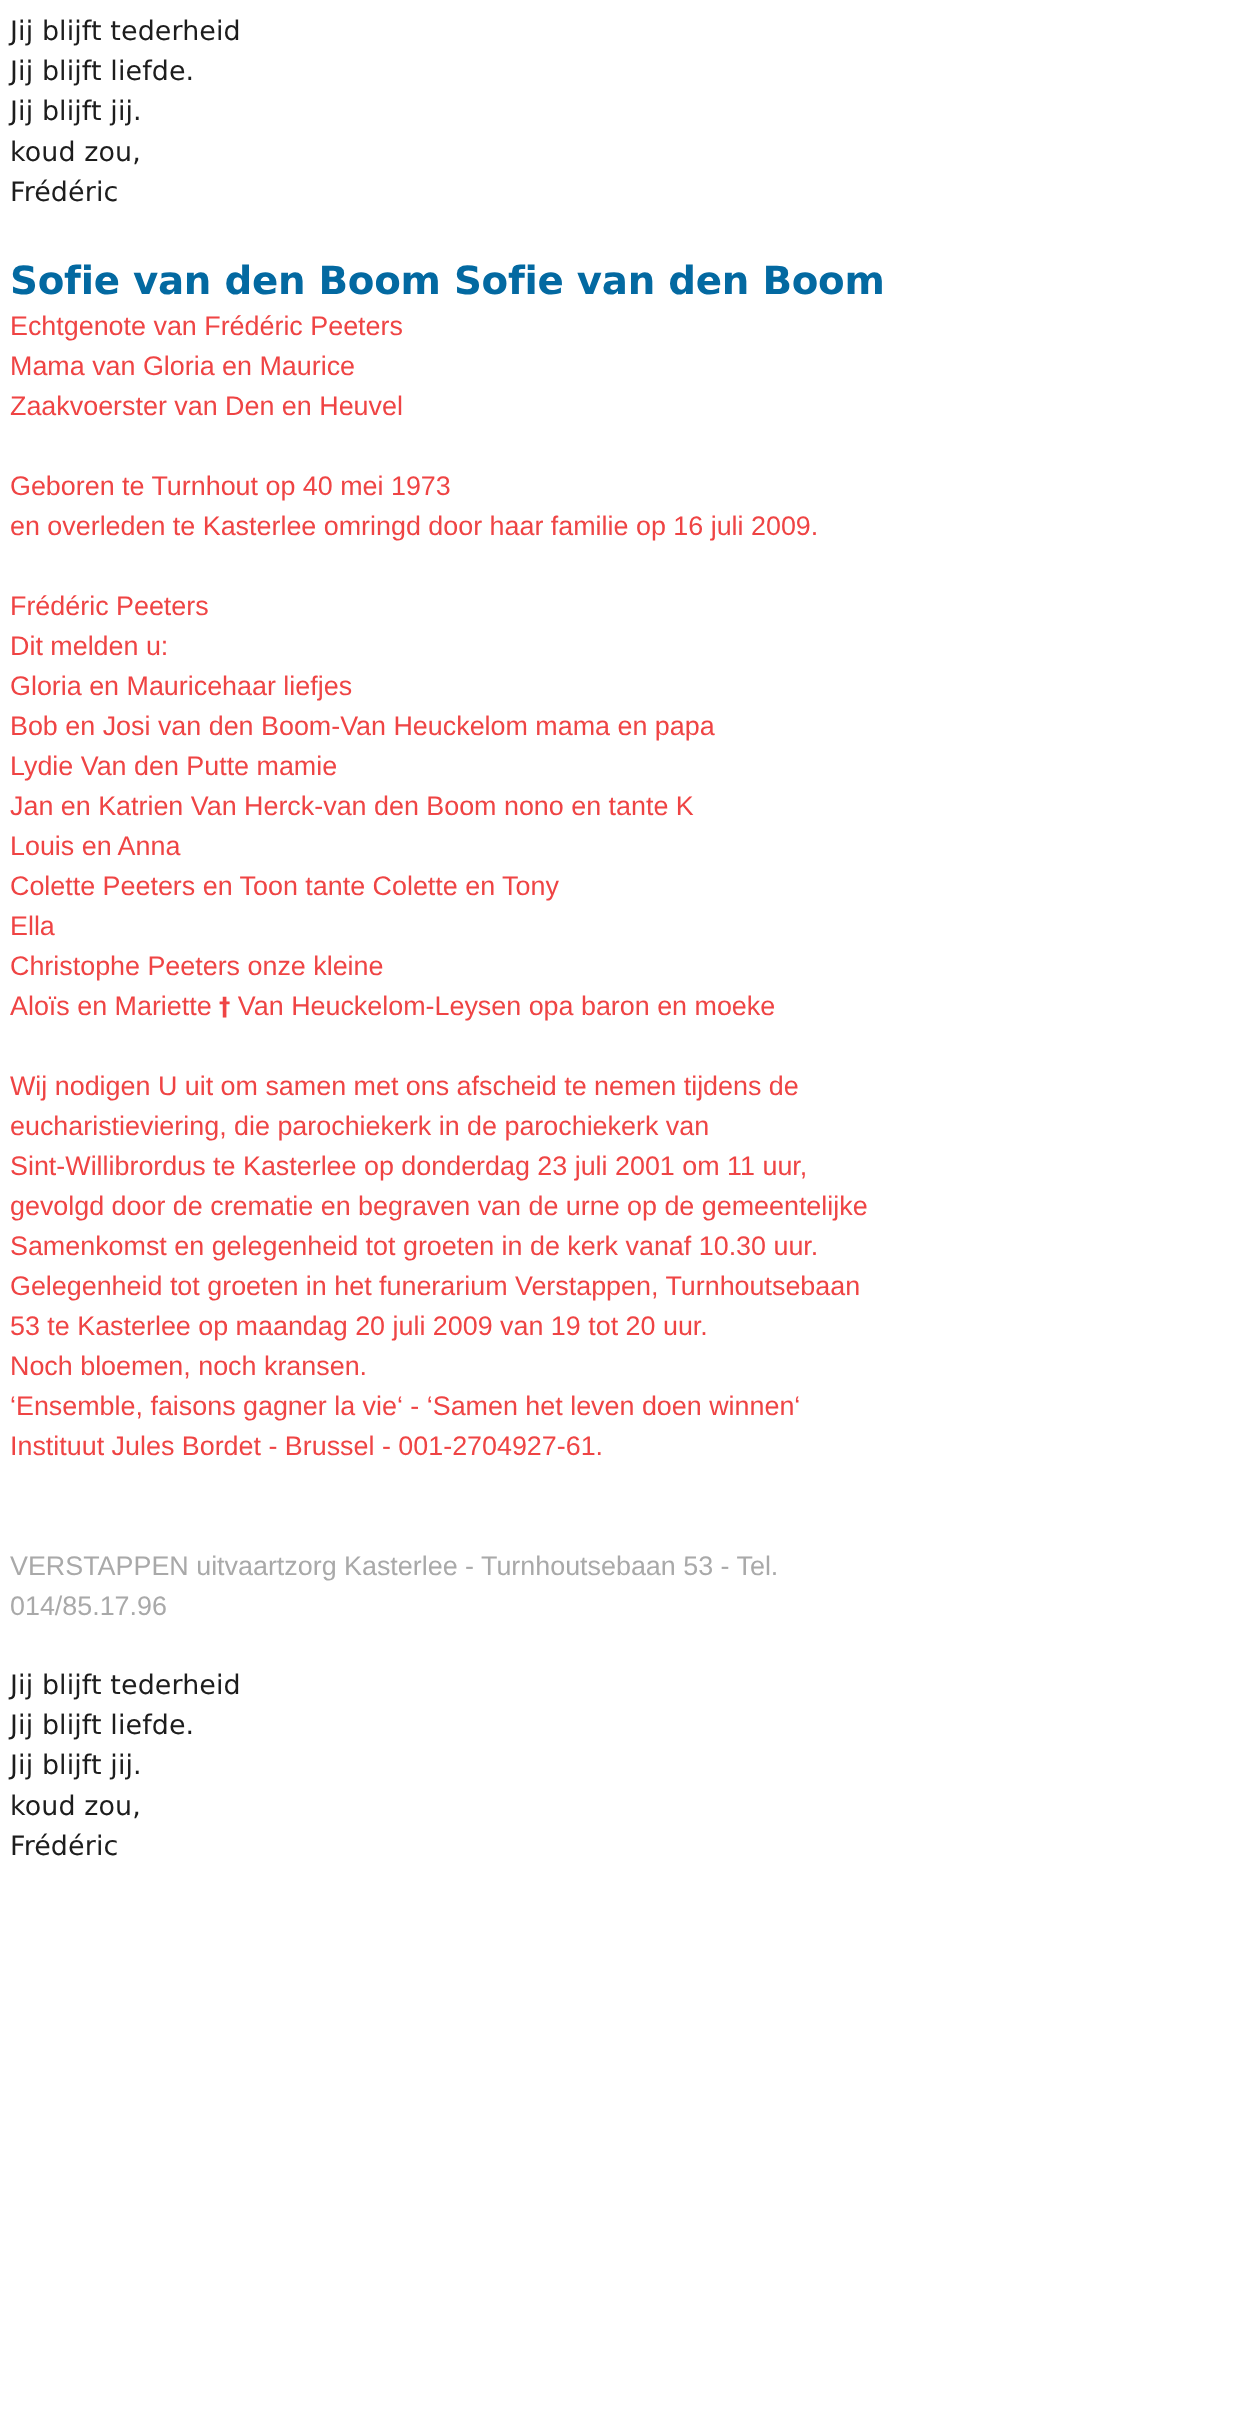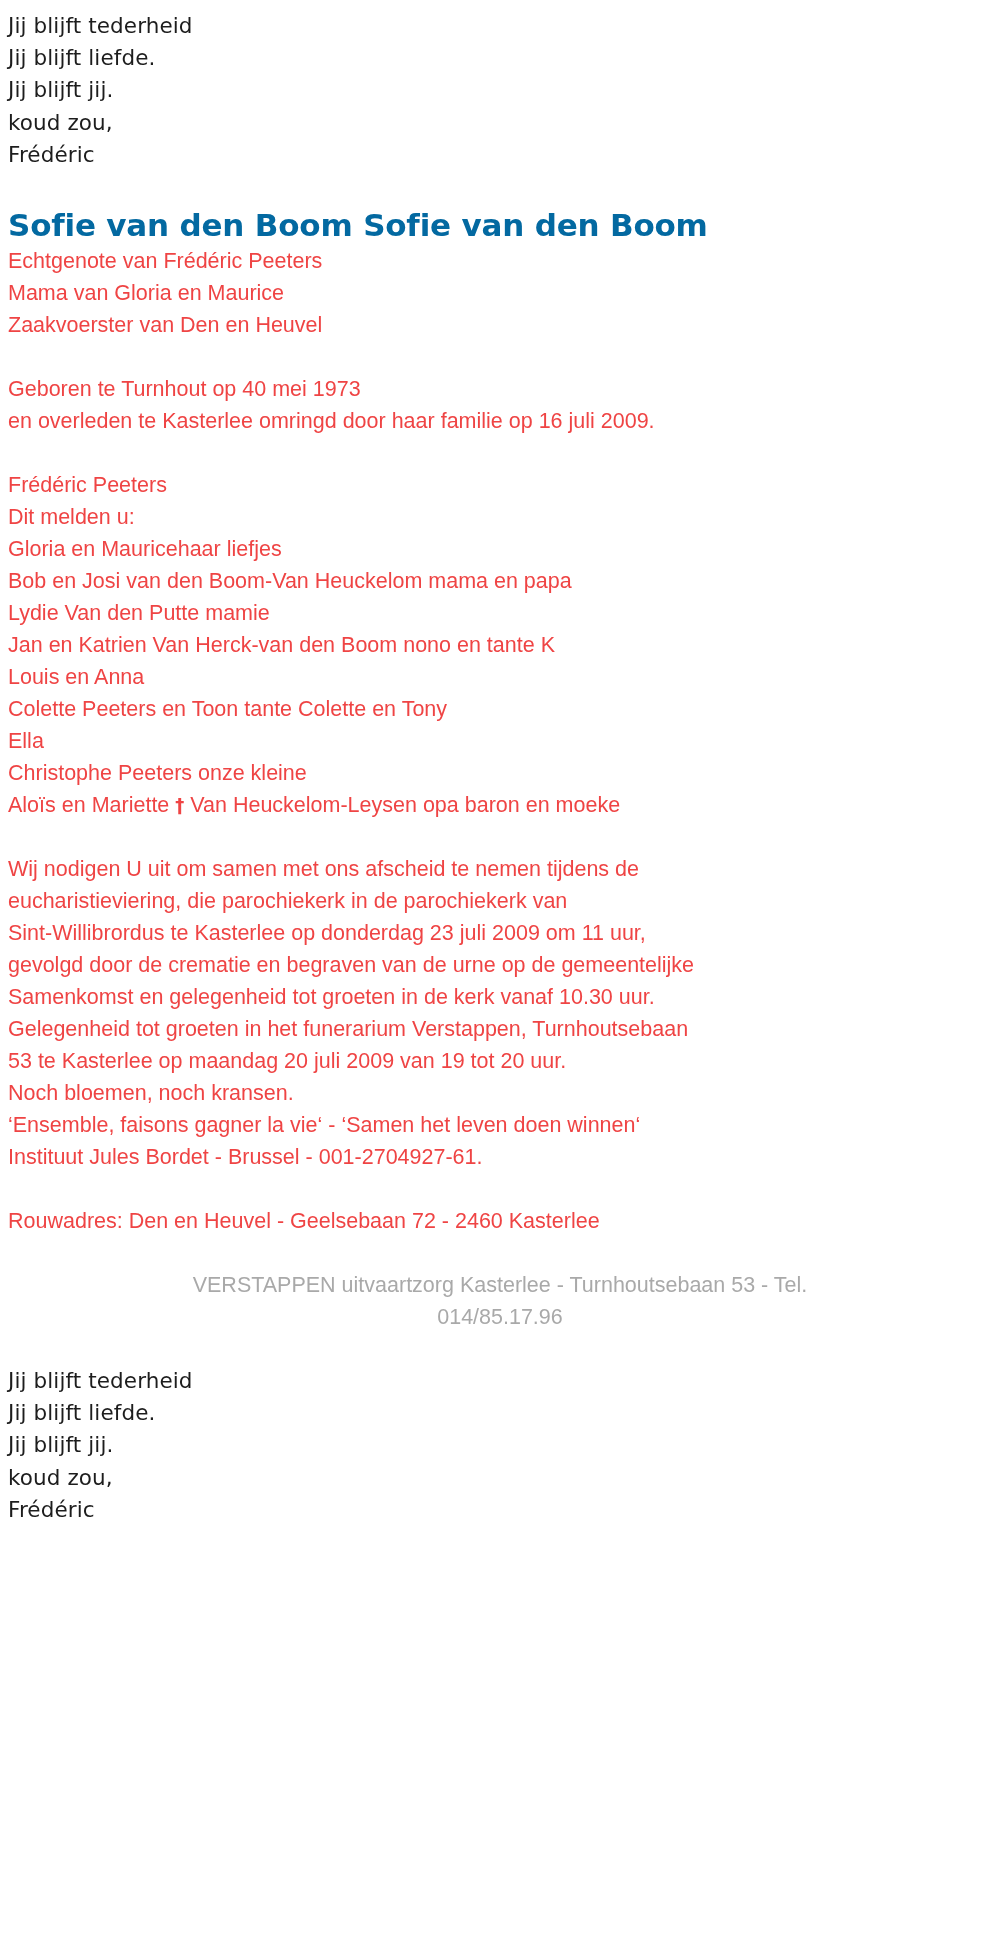"Sint-Willibrordus te Kasterlee op" div.line { text: 2009 -> 2001 }
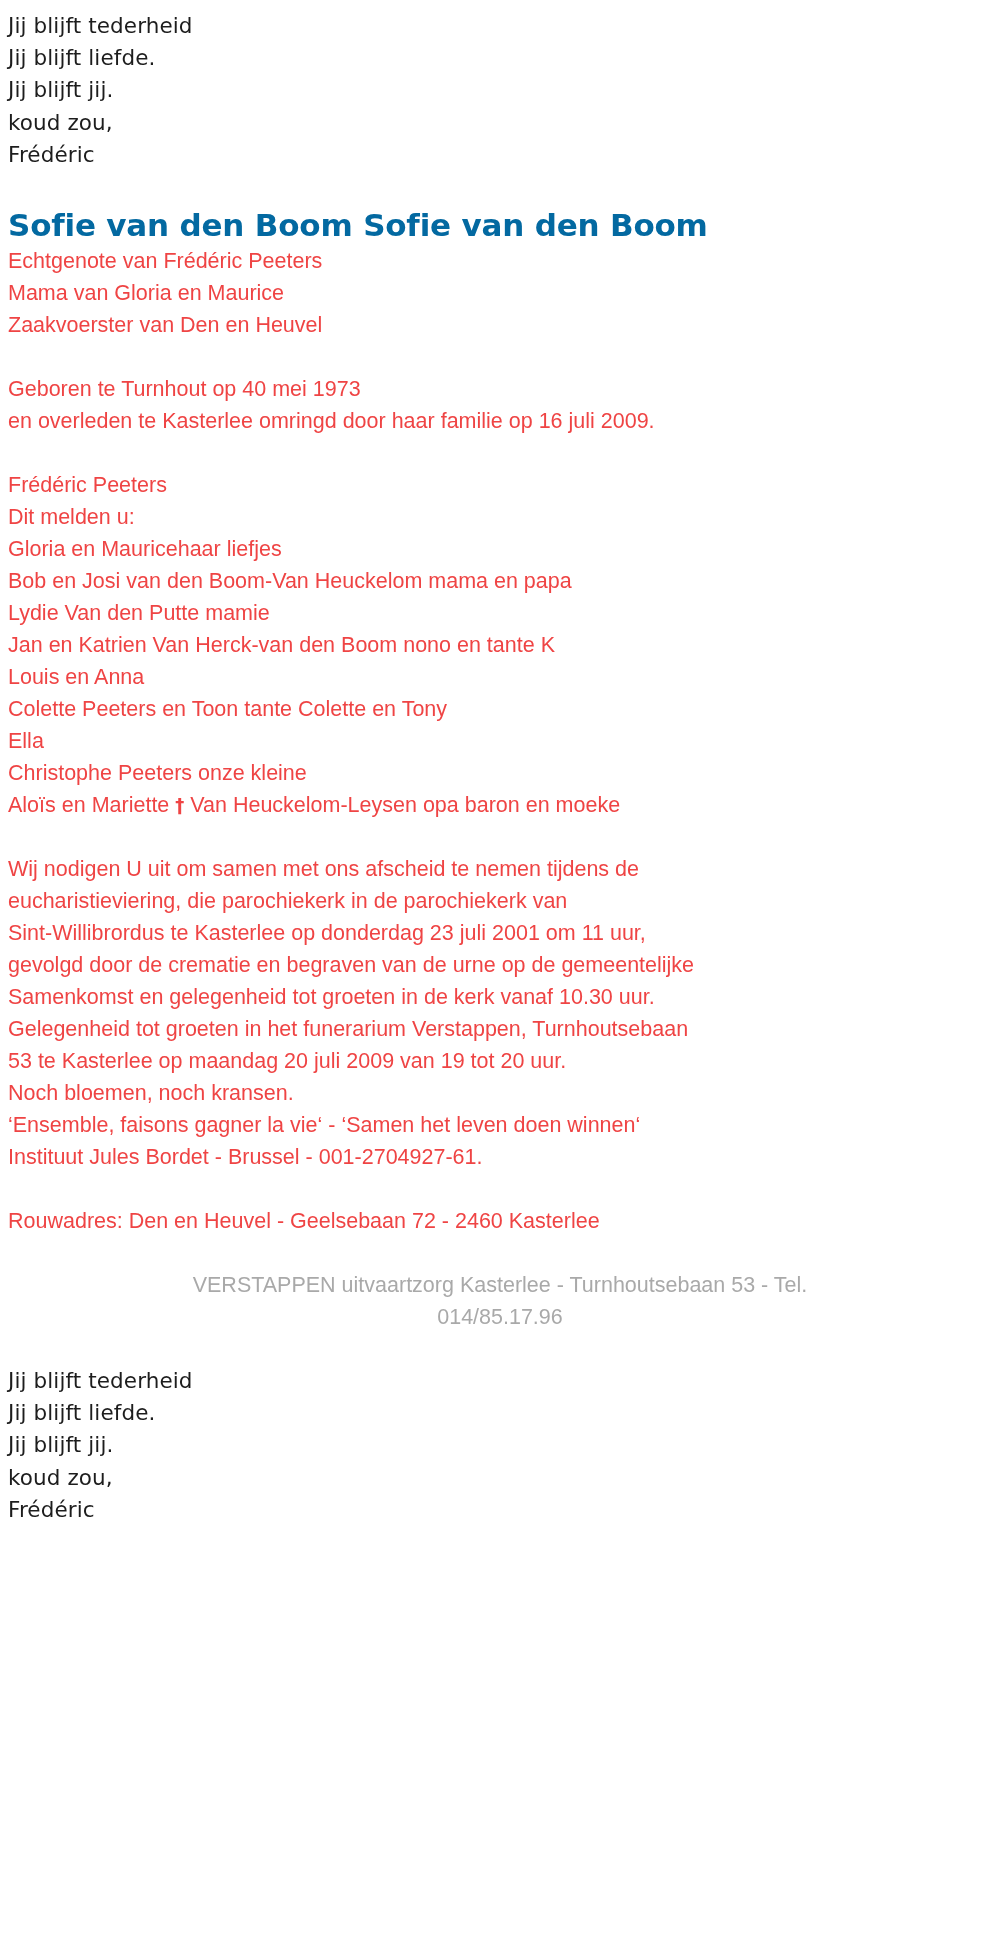"Rouwadres: Den en Heuvel -" div.line { html: <div>Rouwadres: Den en Heuvel - Geelsebaan 72 - 2460 Kasterlee</div> -> none }
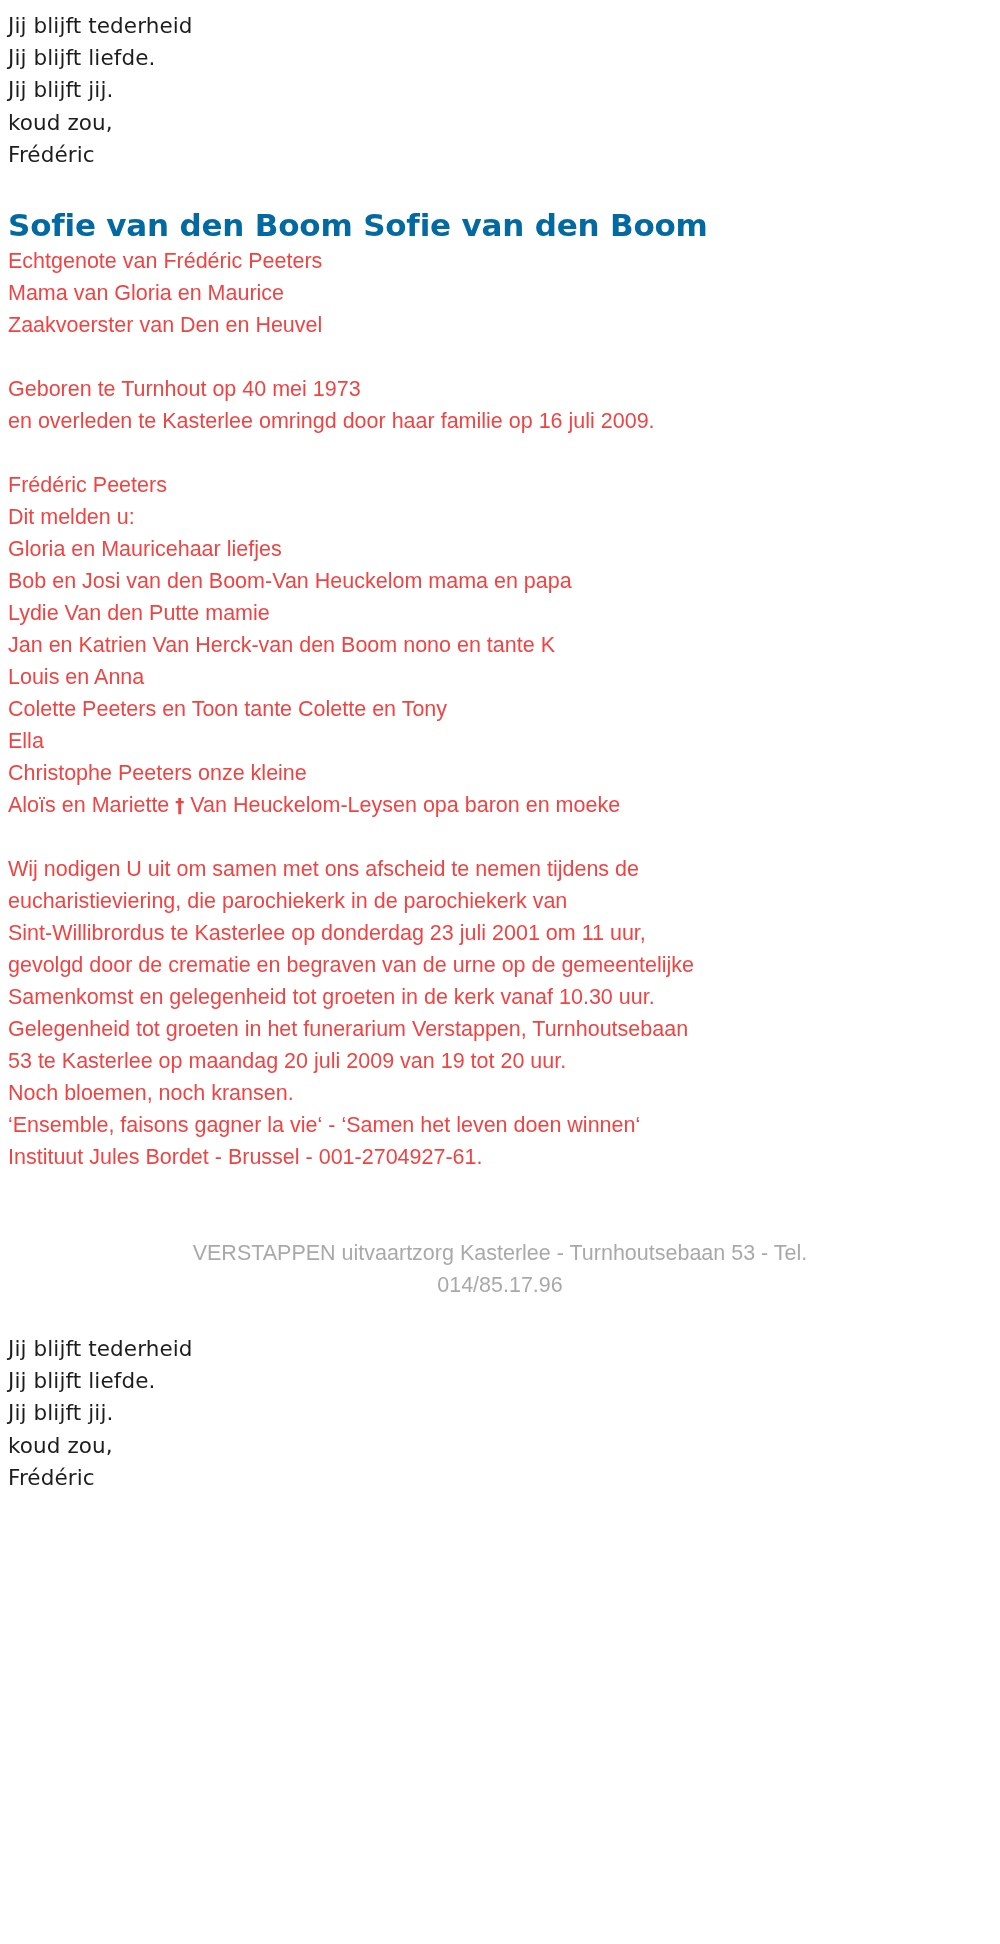"VERSTAPPEN uitvaartzorg Kasterlee -" .footer-provider { text-align: center -> none }
